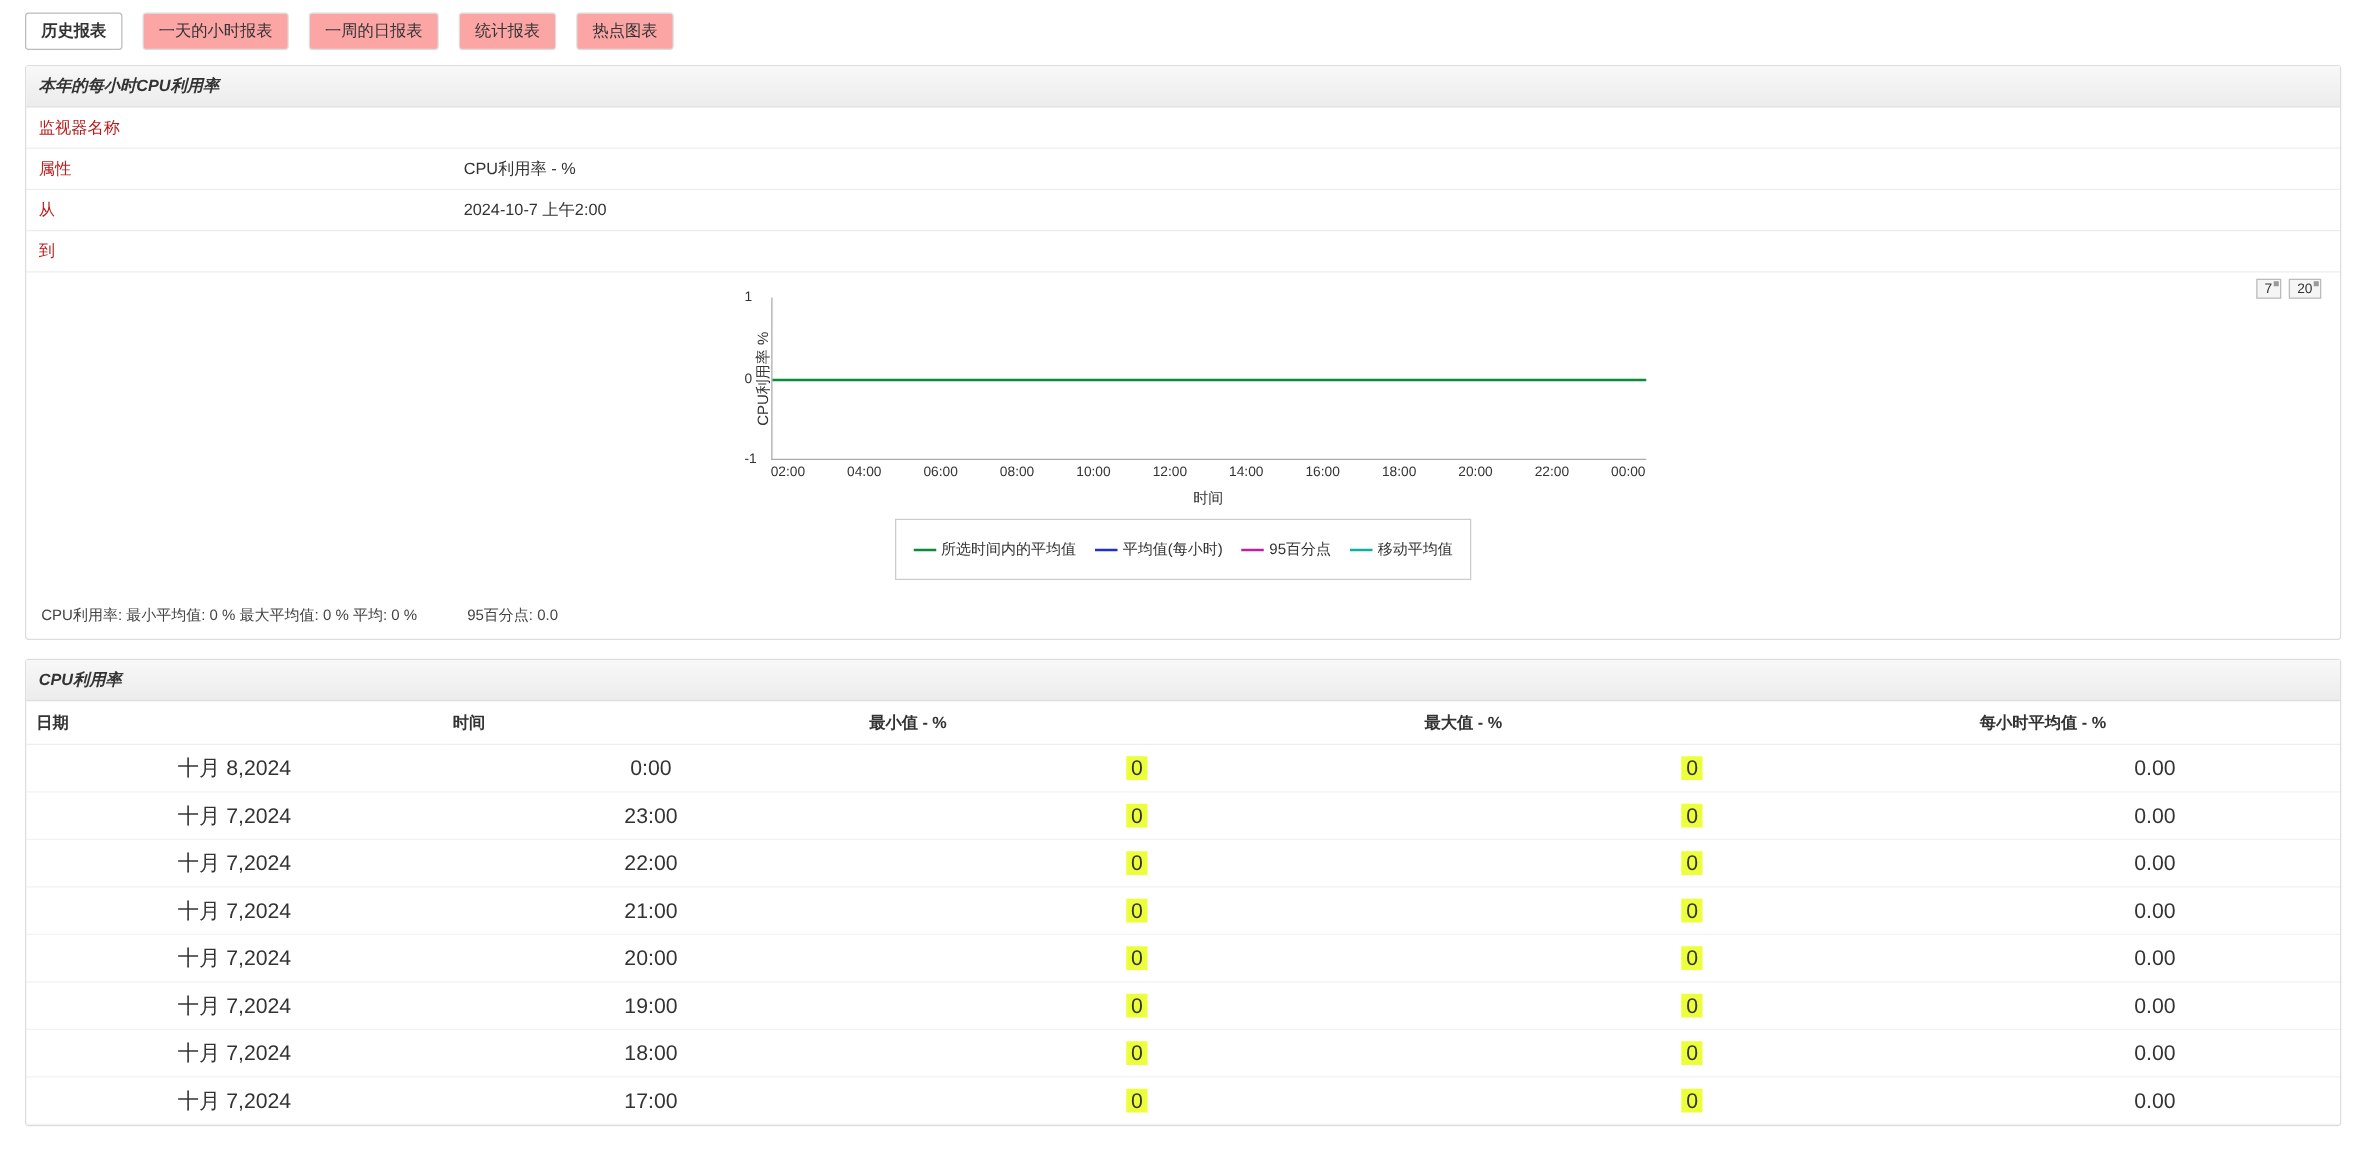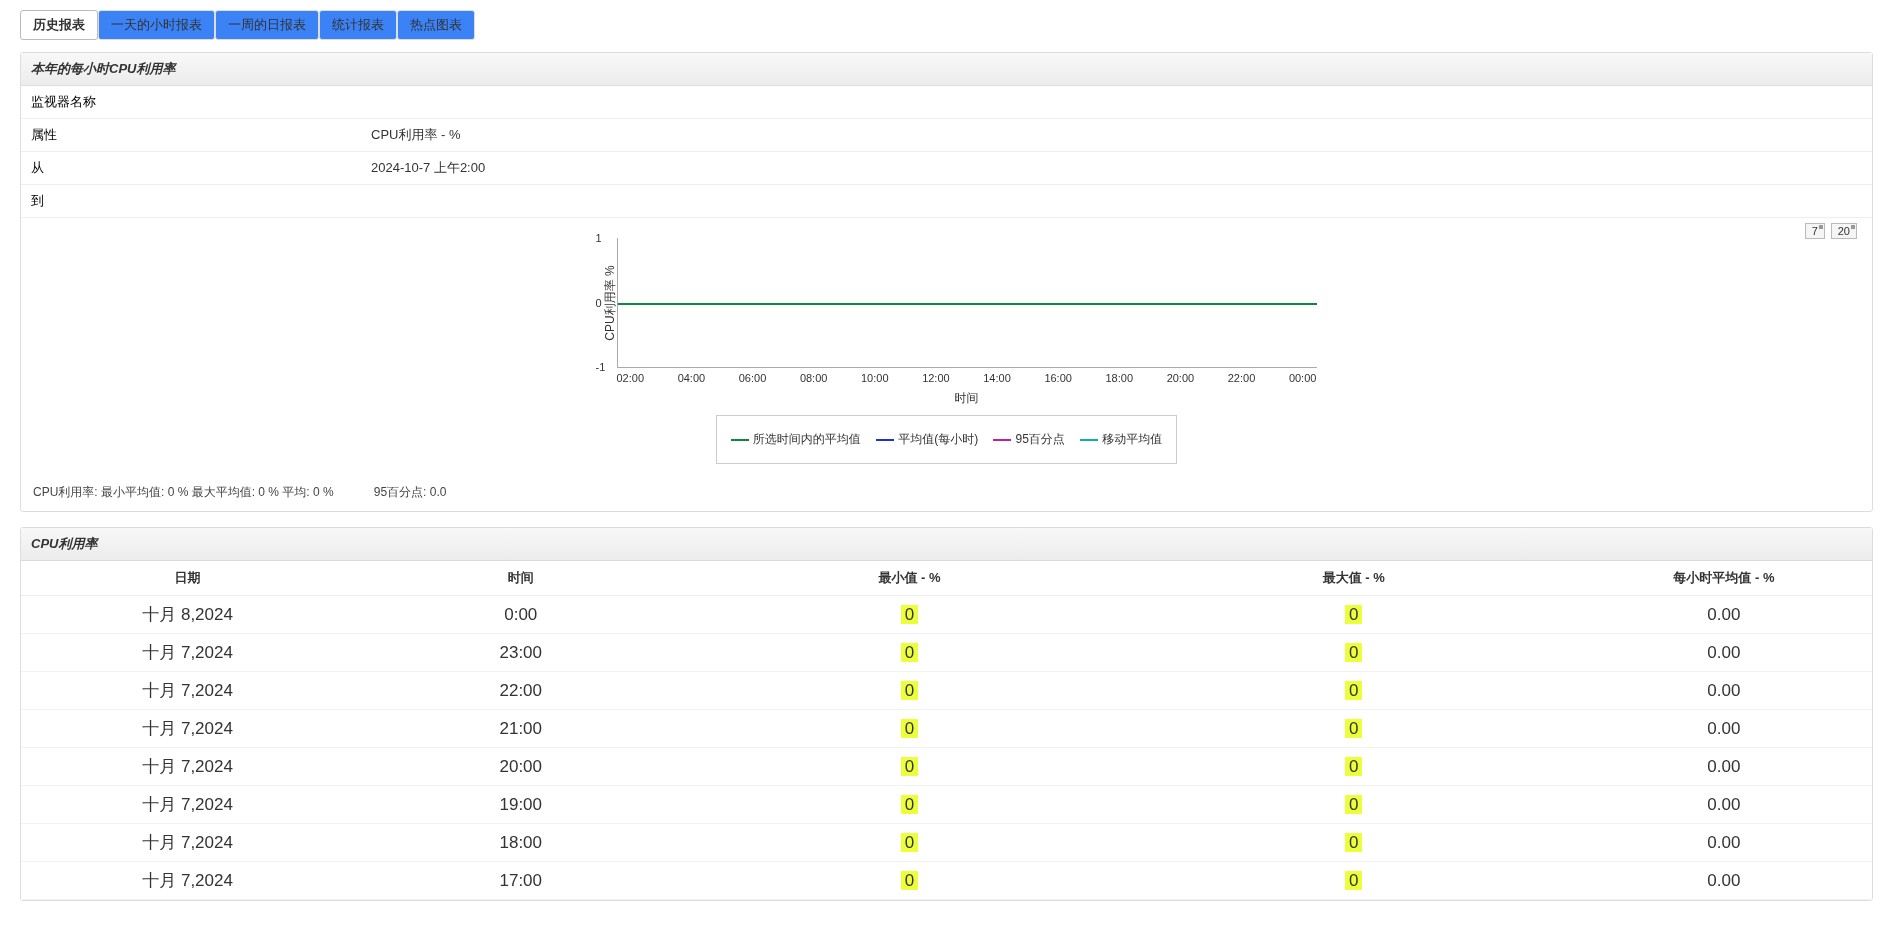"历史报表" .tabs { gap: 0 -> 16px }
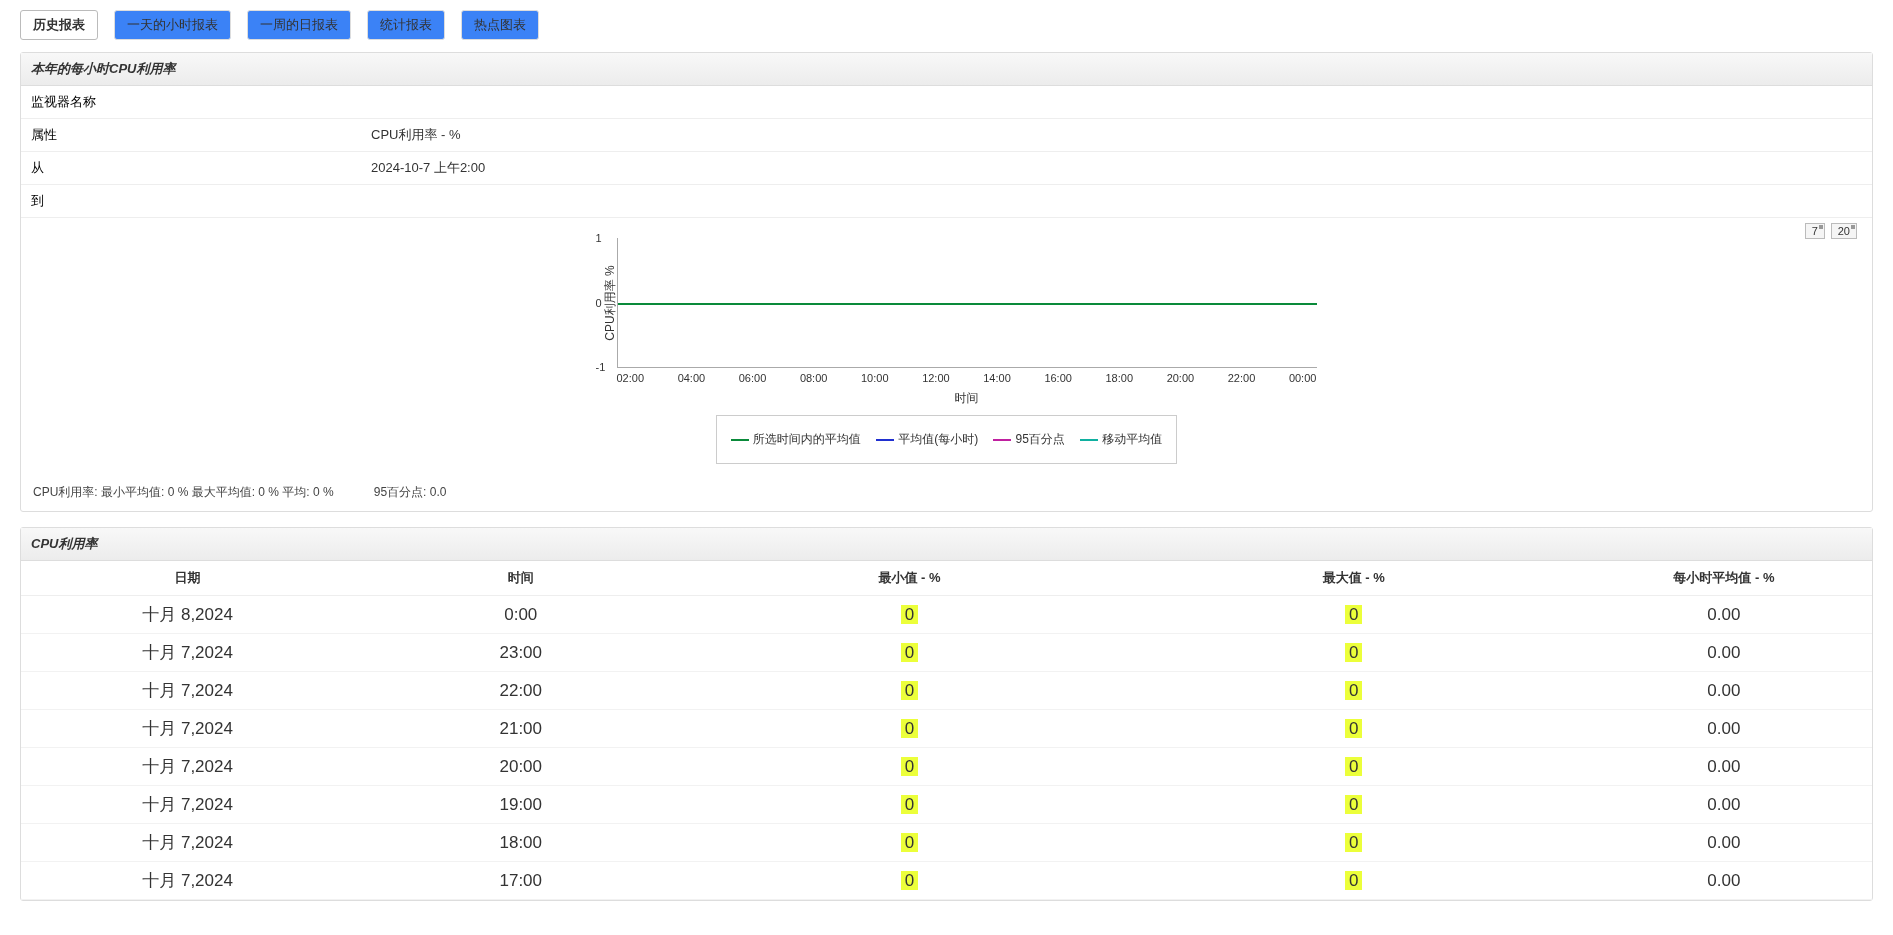"一天的小时报表" .tab { background: #3b82f6 -> #fca5a5 }
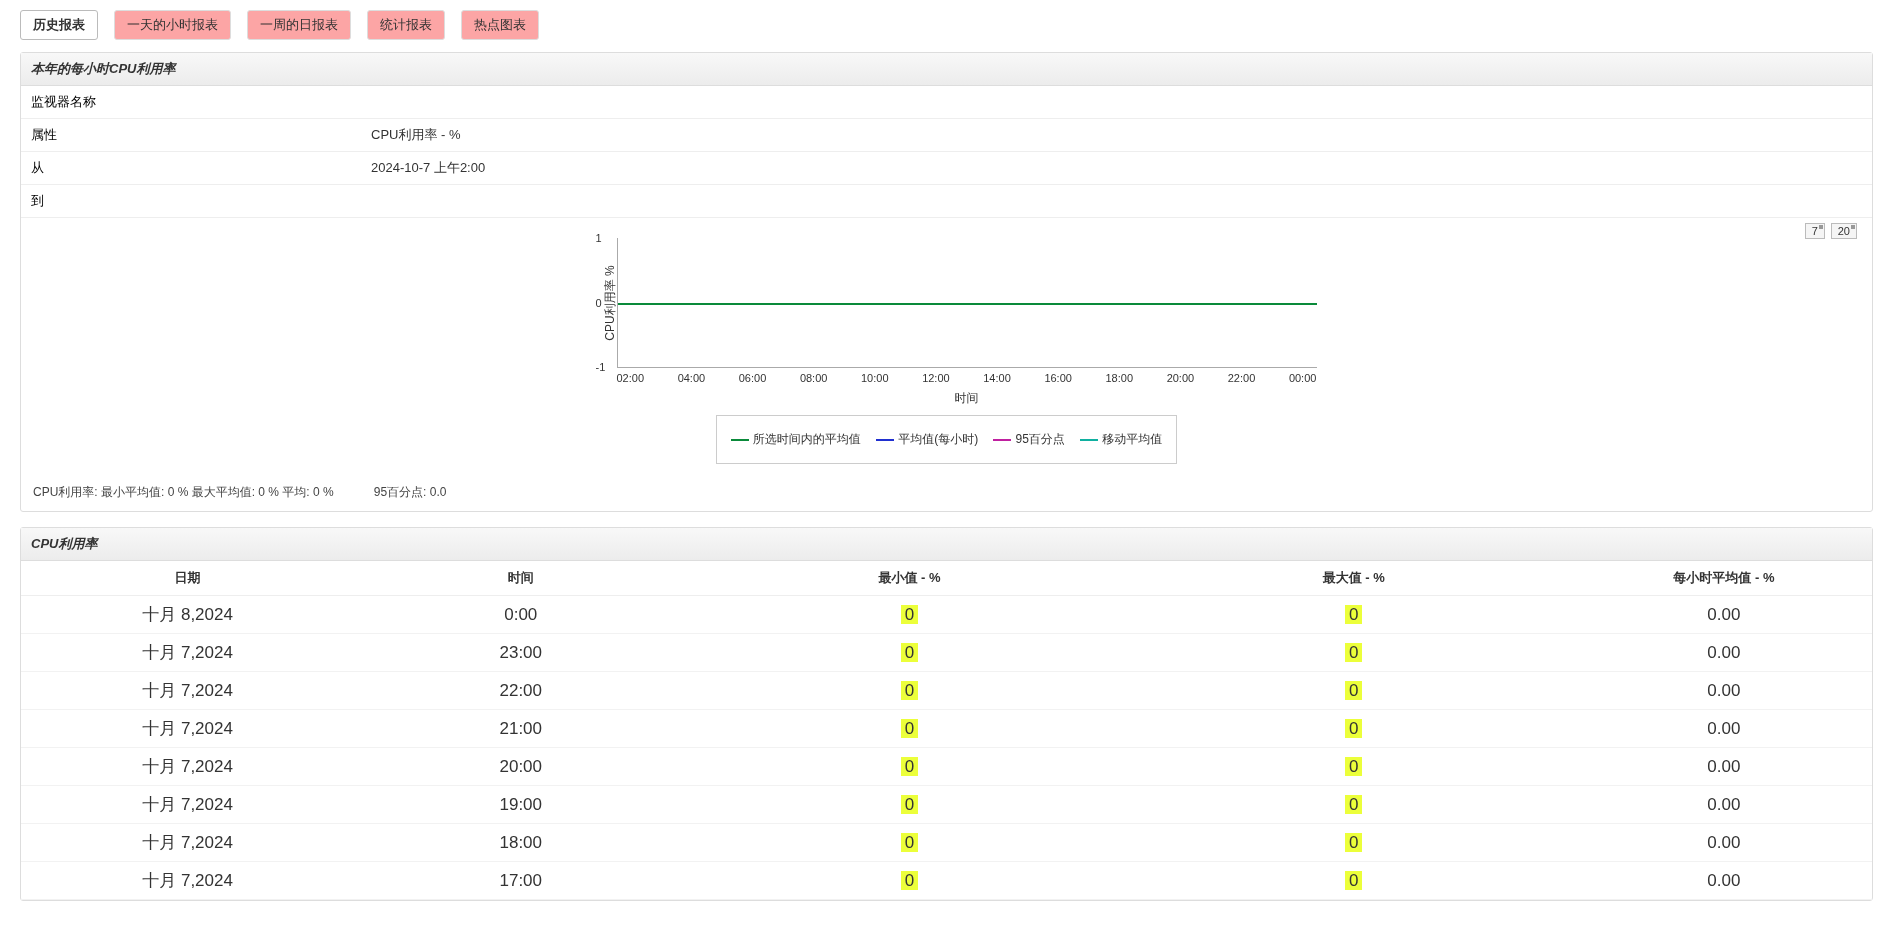"监视器名称" .info-label { color: #000000 -> #b91c1c }
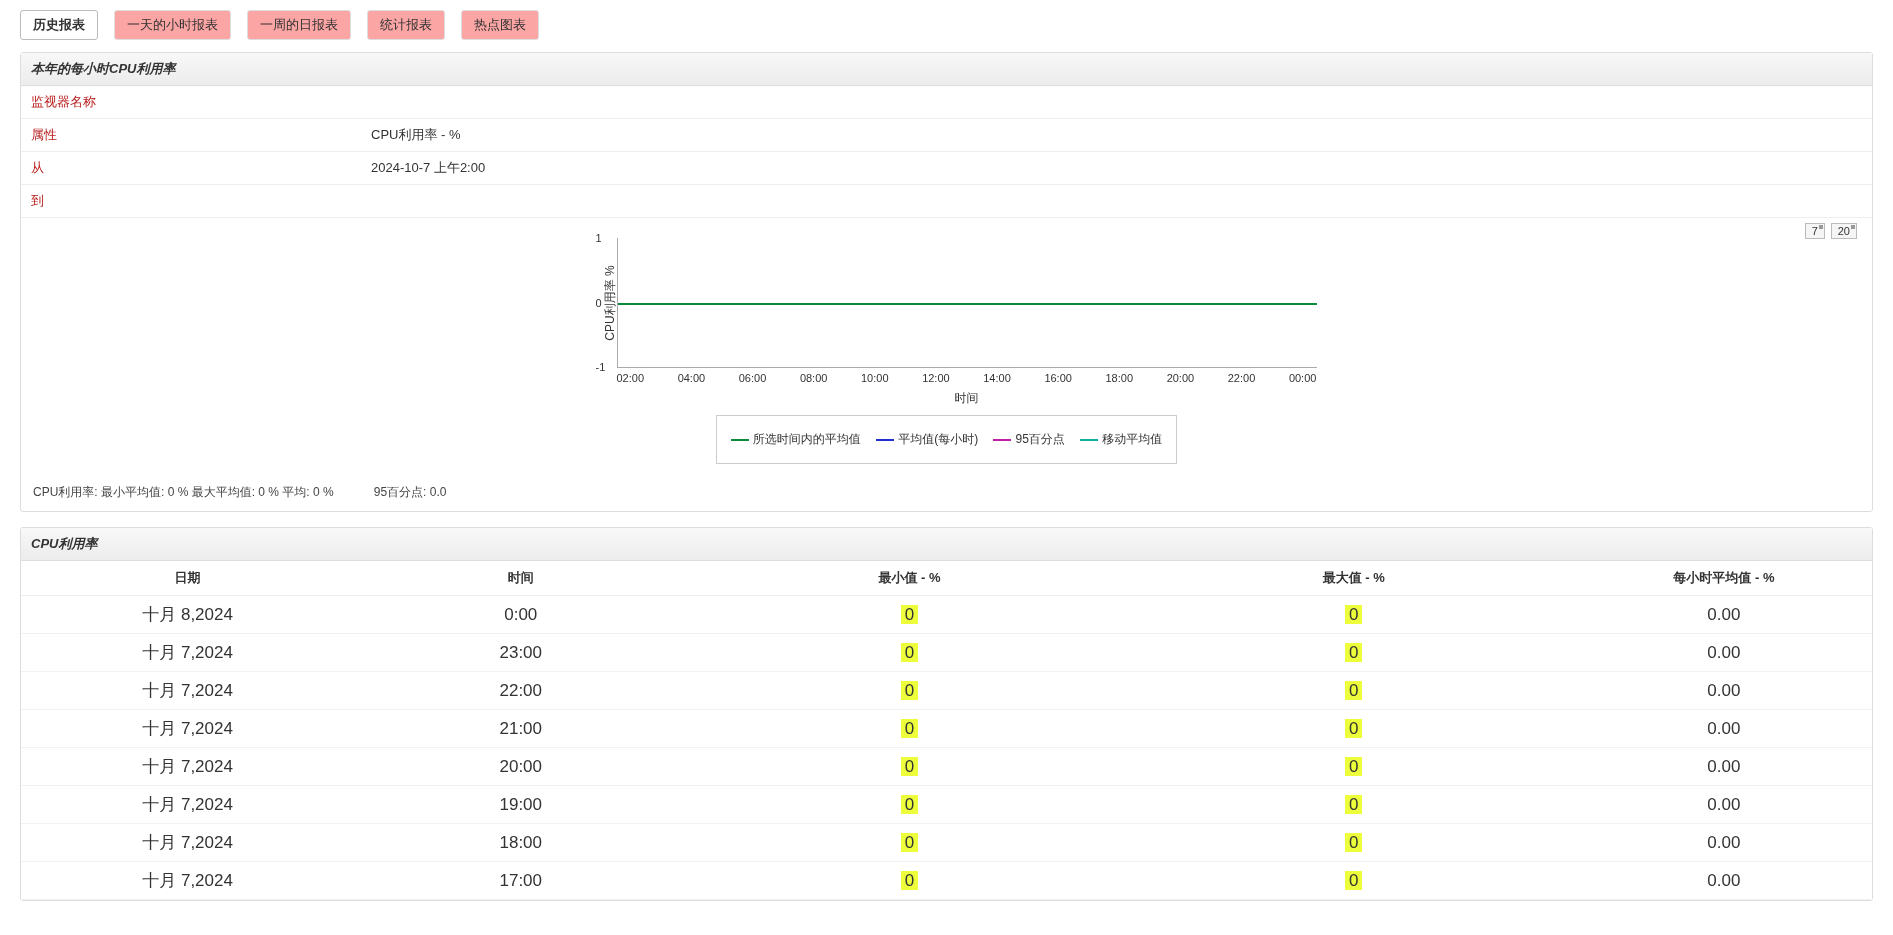"日期" .data-table th { text-align: center -> left }
